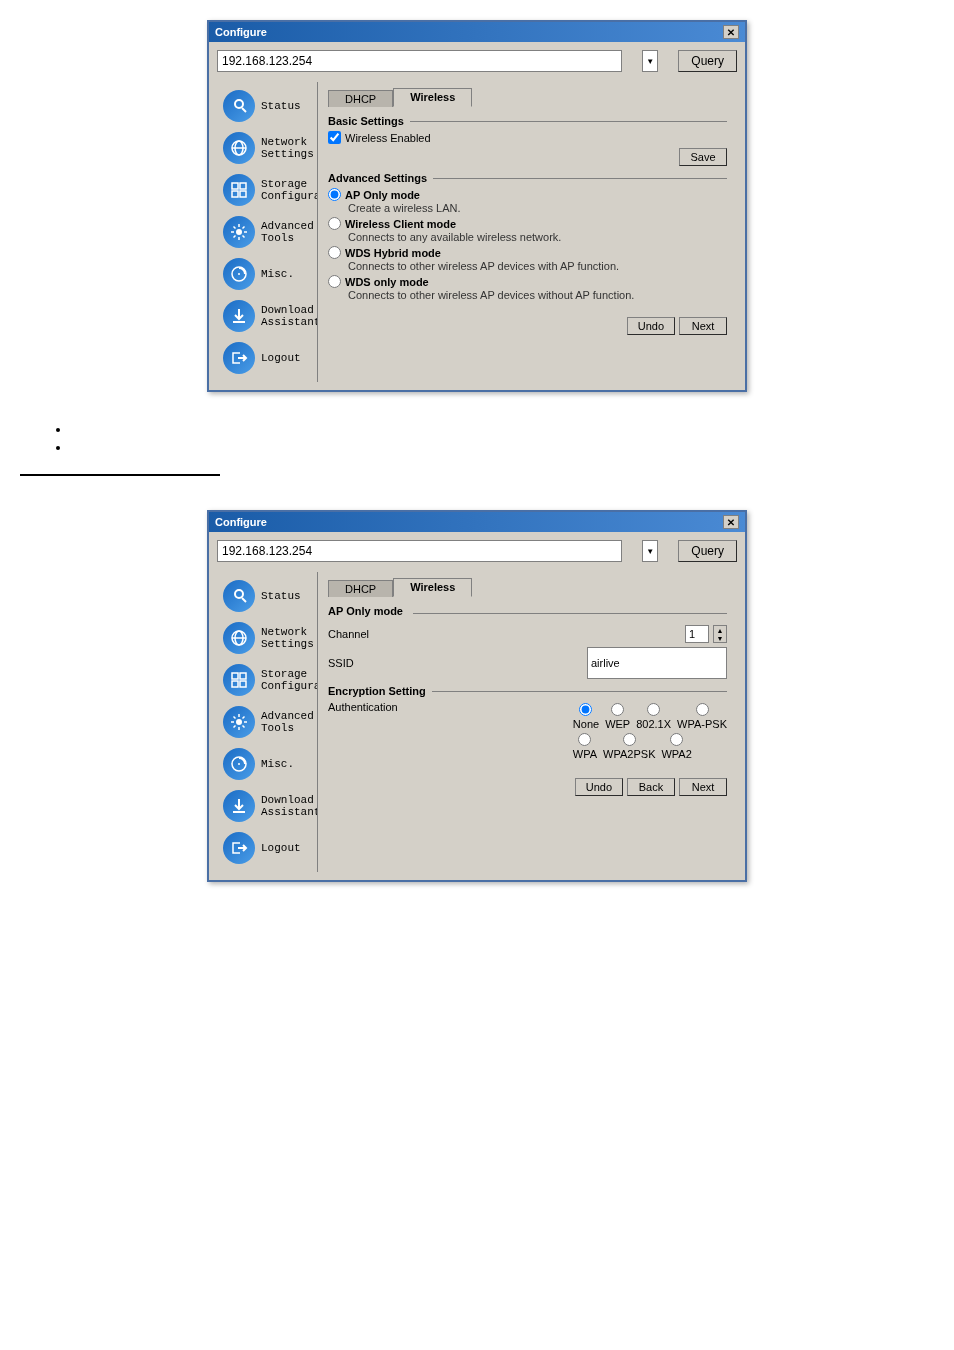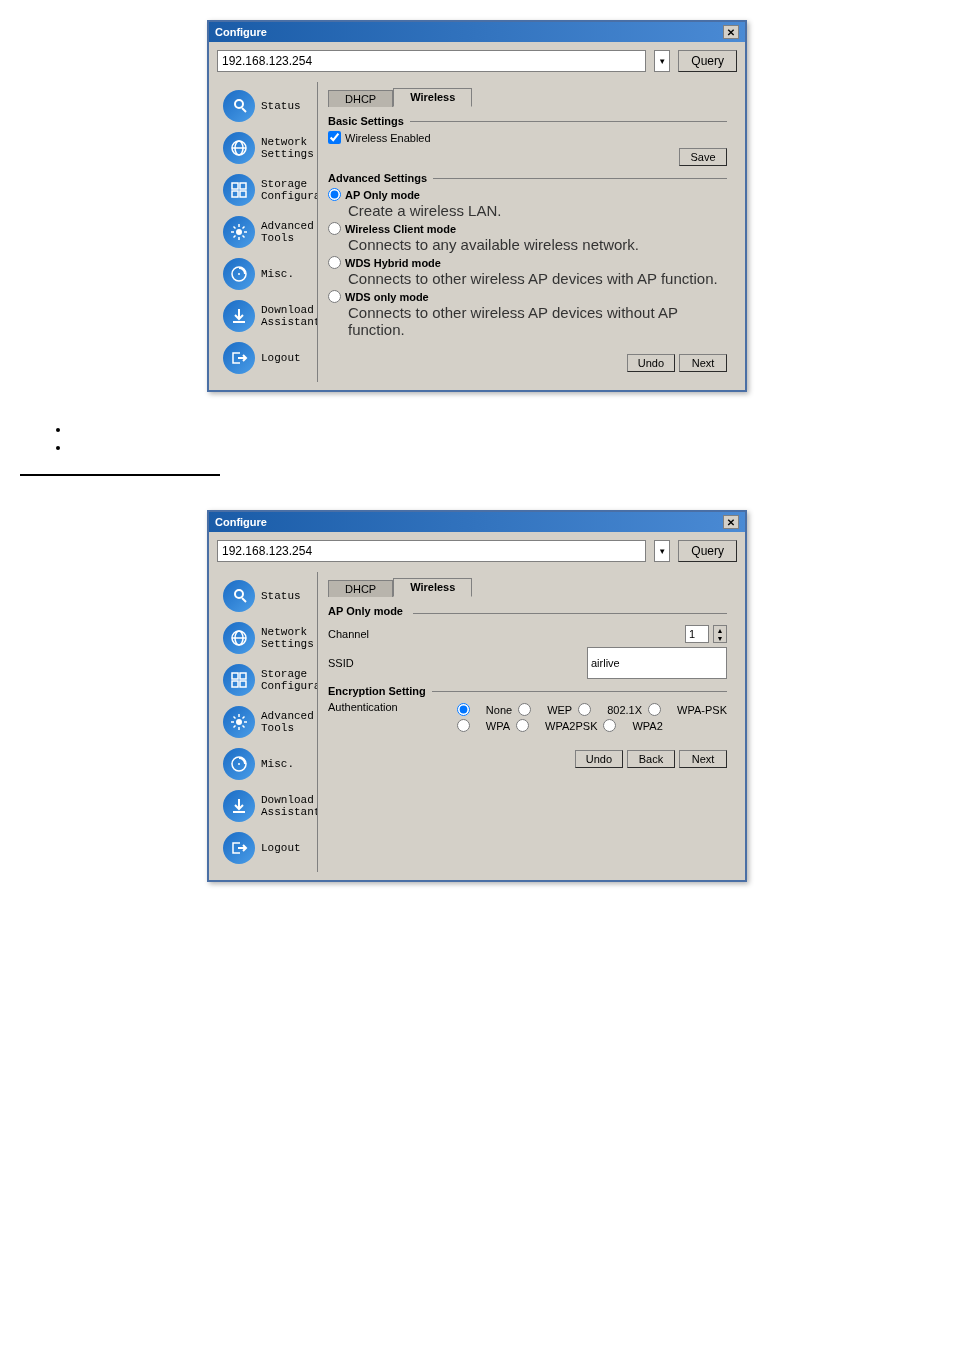"192.168.123.254" .address-bar { gap: 8px -> 20px }
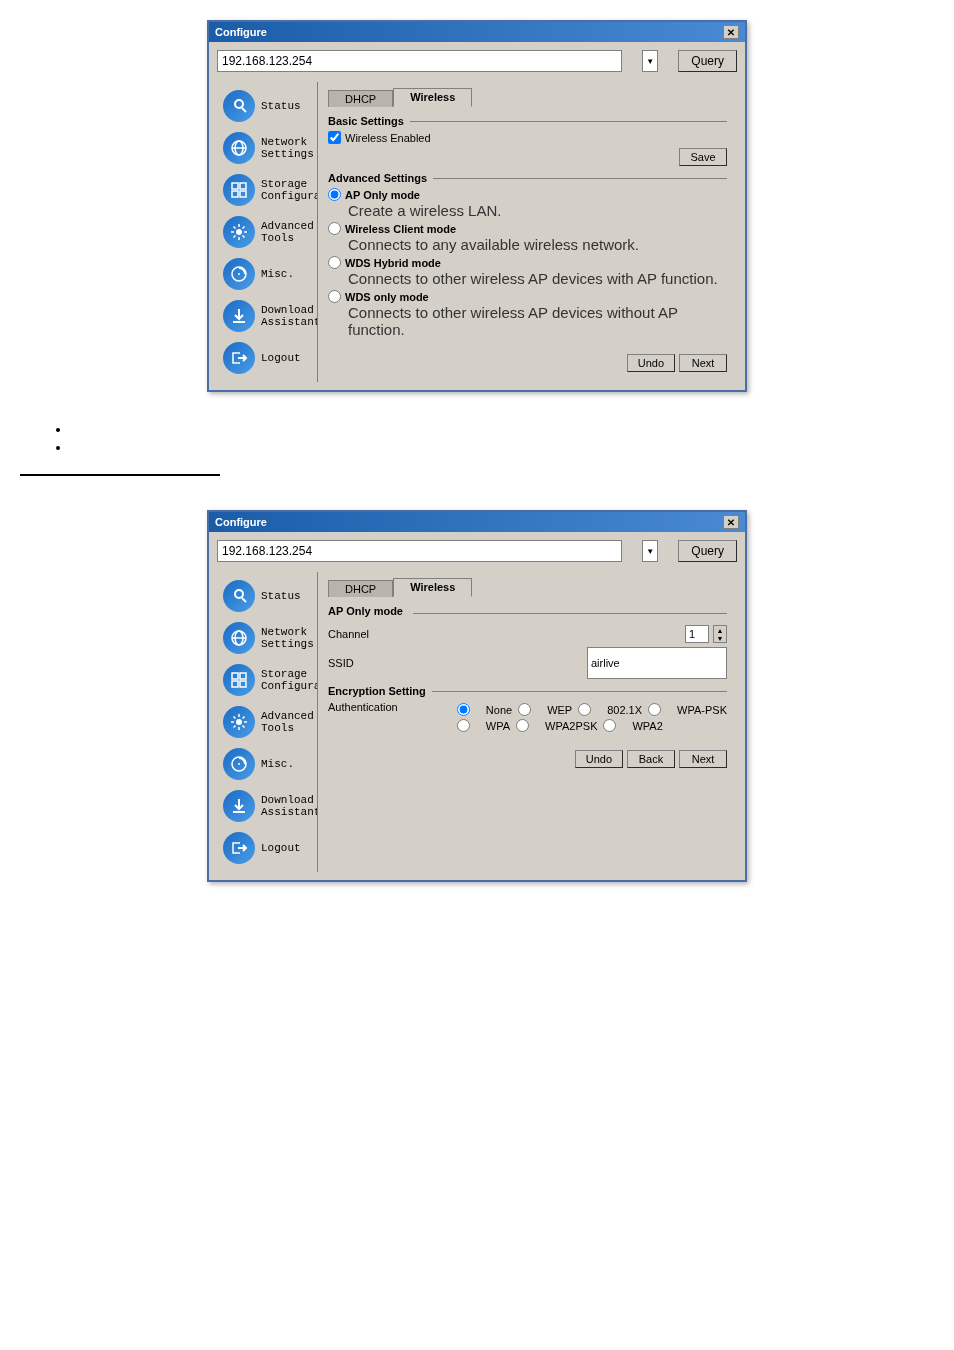"Create a wireless LAN." .radio-desc { font-size: 15px -> 11px }
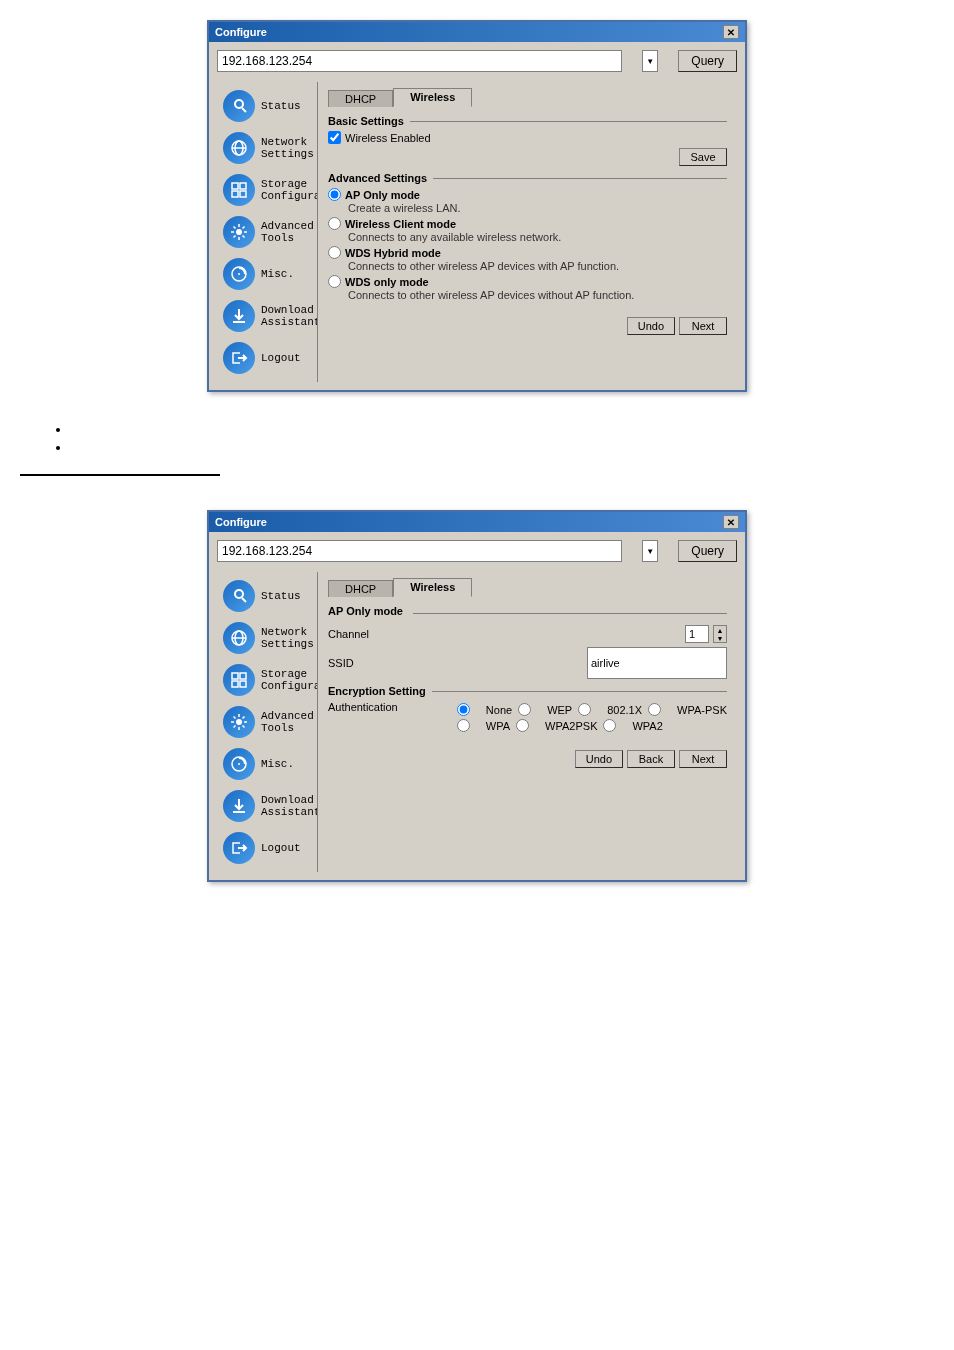"None" .radio-inline-item { flex-direction: none -> column; gap: 16px -> 2px }
